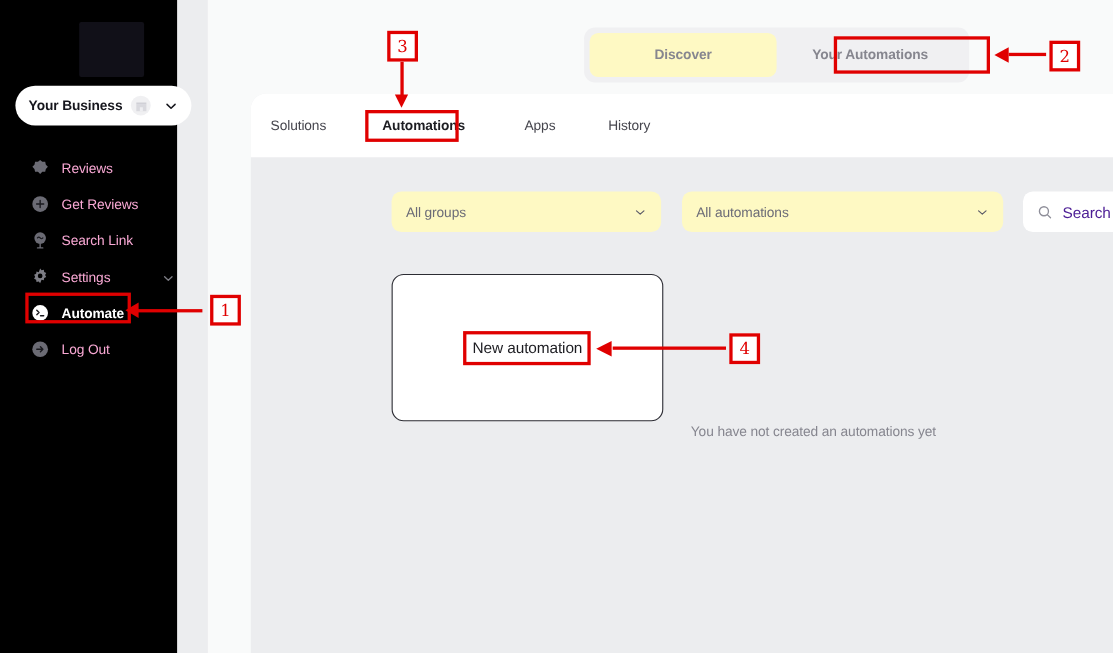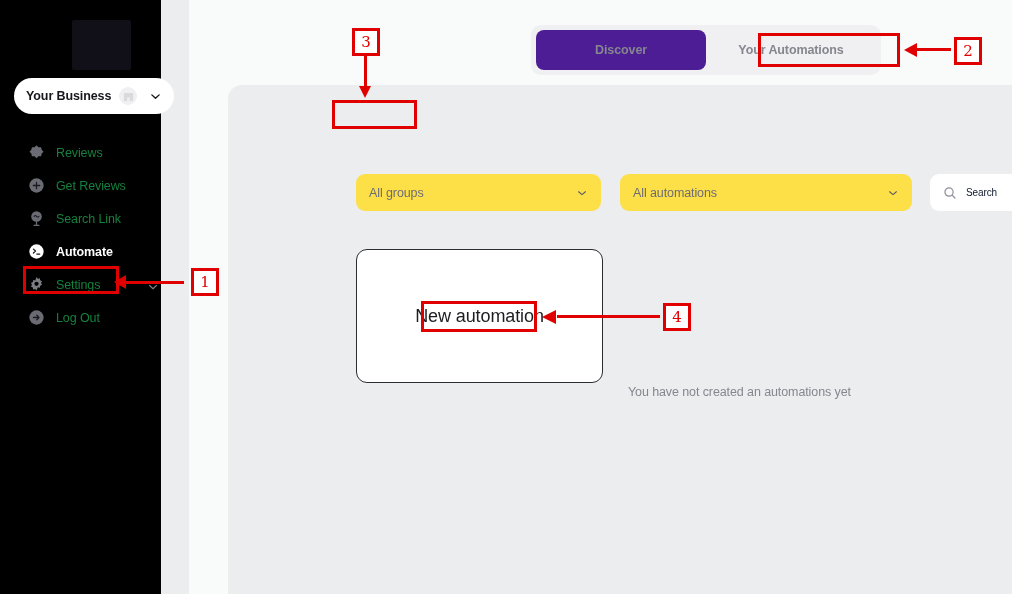"Discover" .seg-btn.on { background: #4c1d95 -> #fef9c3 }
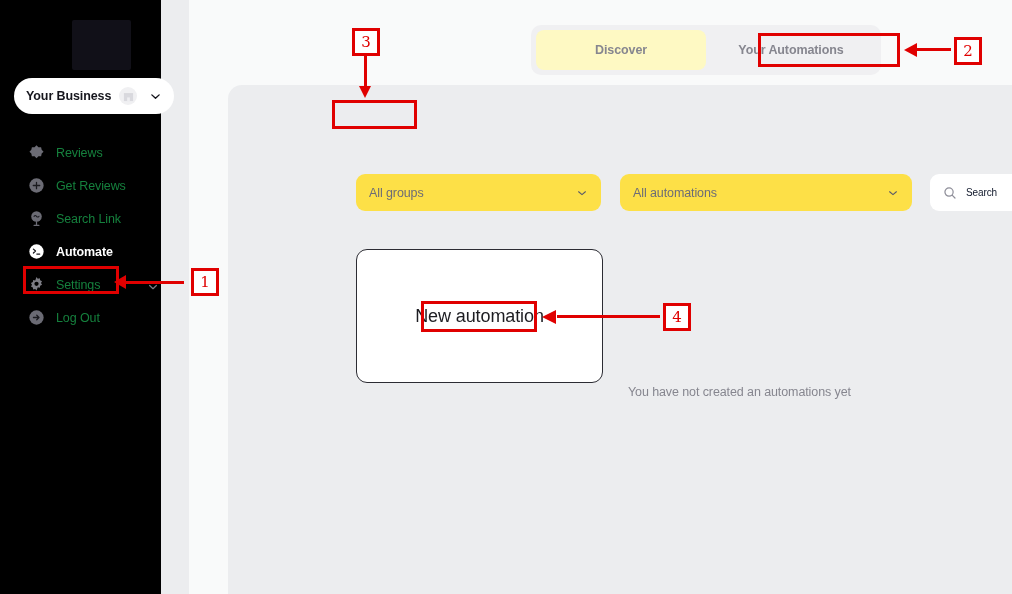"Solutions" div { html: none -> <div> <div>Solutions</div> <div>Automations</div> <div>Apps</div> <div>History</div> </div> }
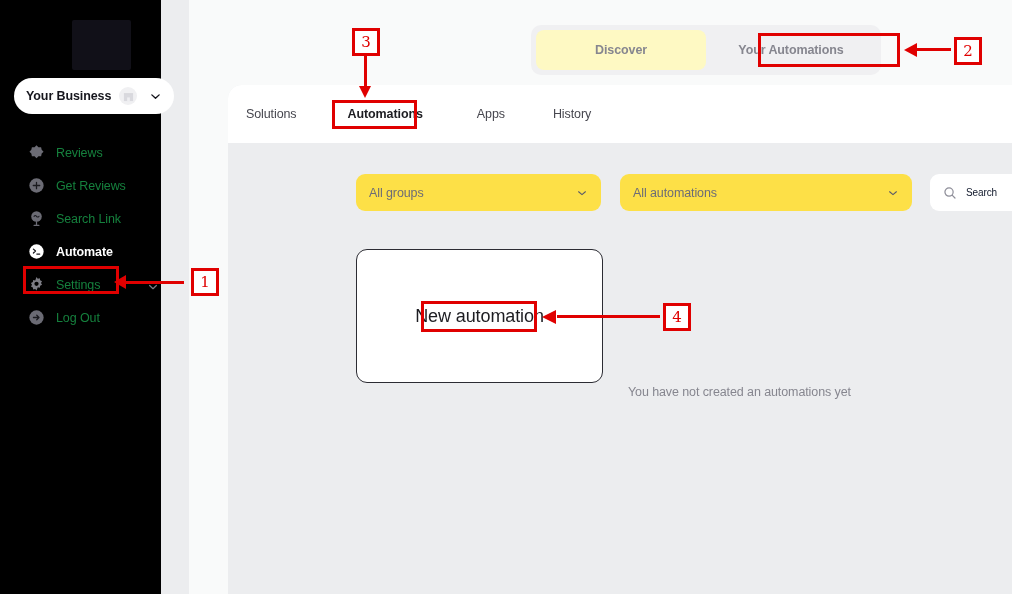"Reviews" .nav-label { color: #15803d -> #f9a8d4 }
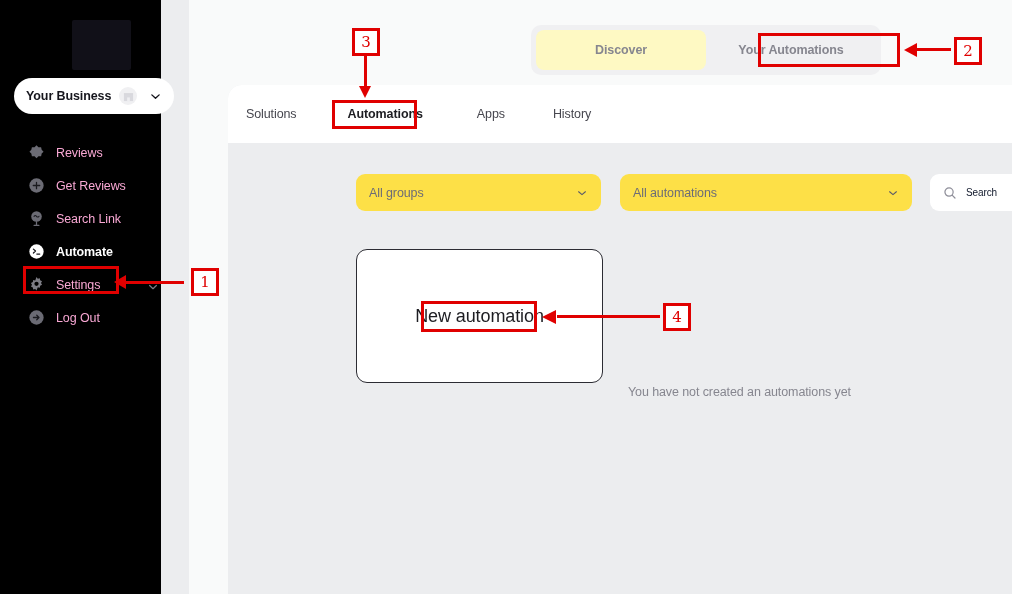"All groups" .dropdown { background: #fde047 -> #fef9c3 }
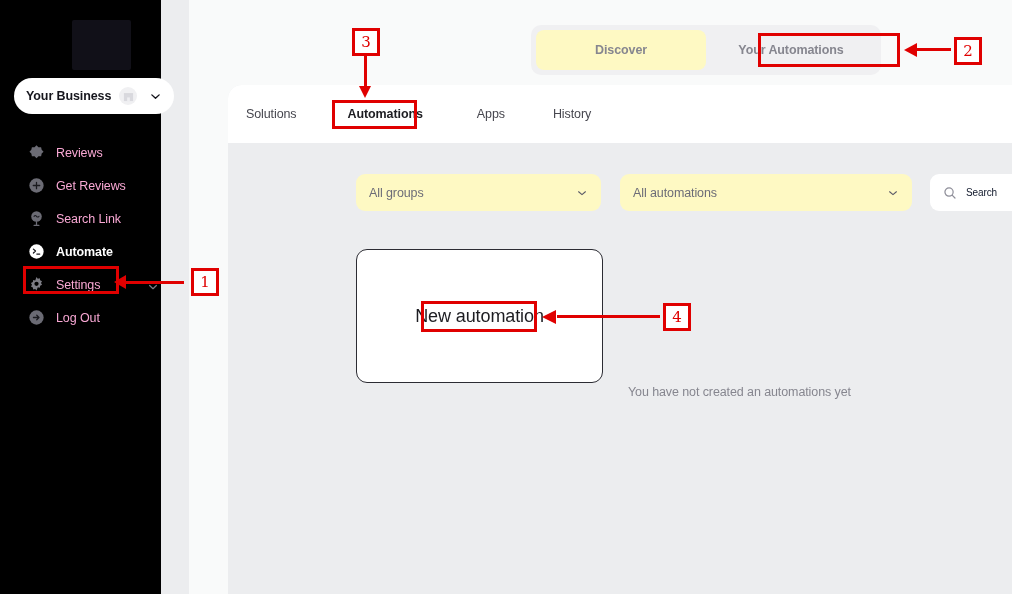"Search" #search-ph { color: #0f172a -> #4c1d95; font-size: 10px -> 14px }
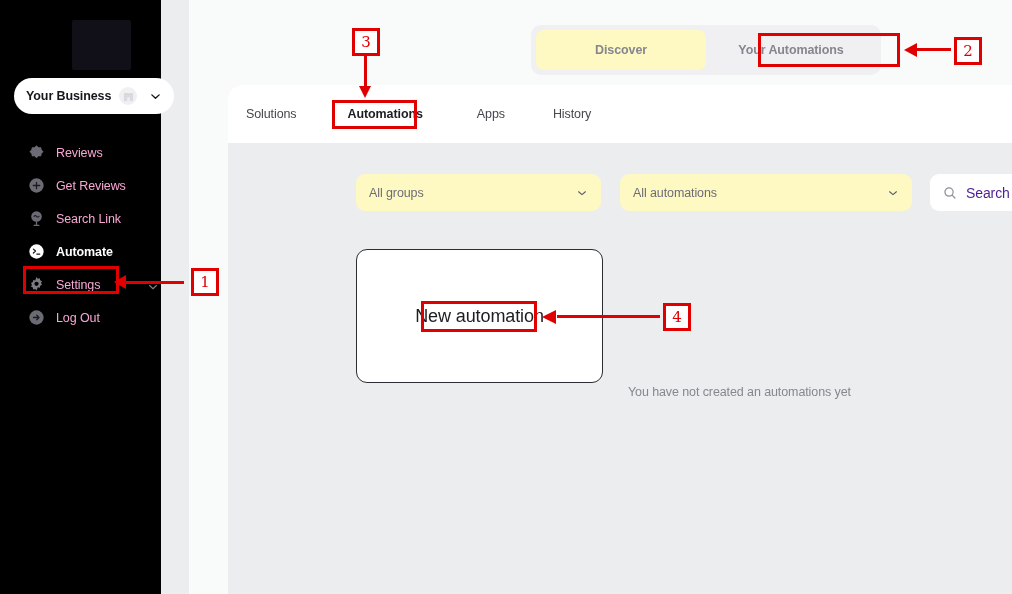"Automate" div.nav-item { order: before "Settings" -> after "Settings" }
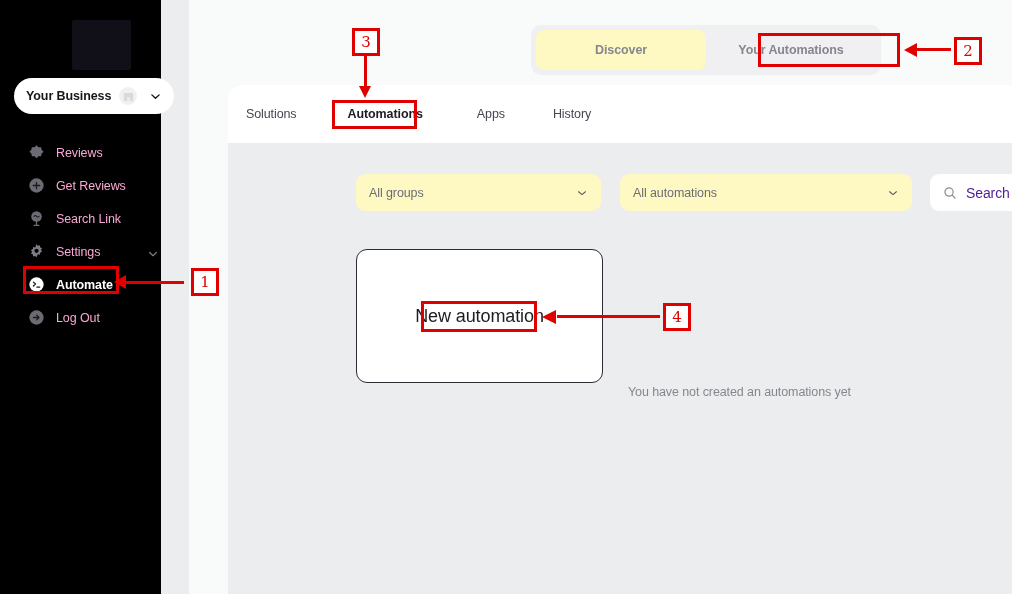"New automation" #new-card-label { font-size: 18px -> 14px }
